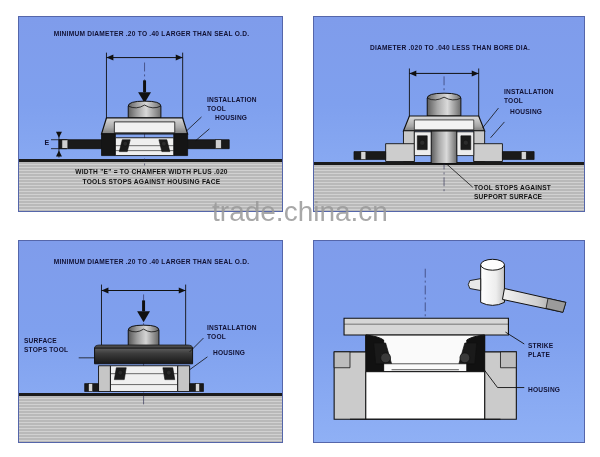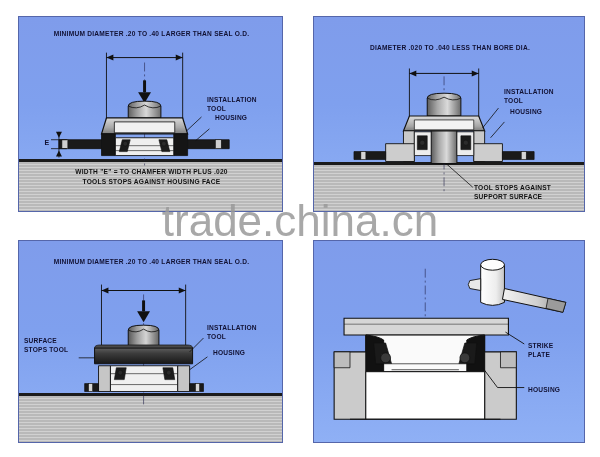"trade.china.cn" .watermark { font-size: 44px -> 28px }
